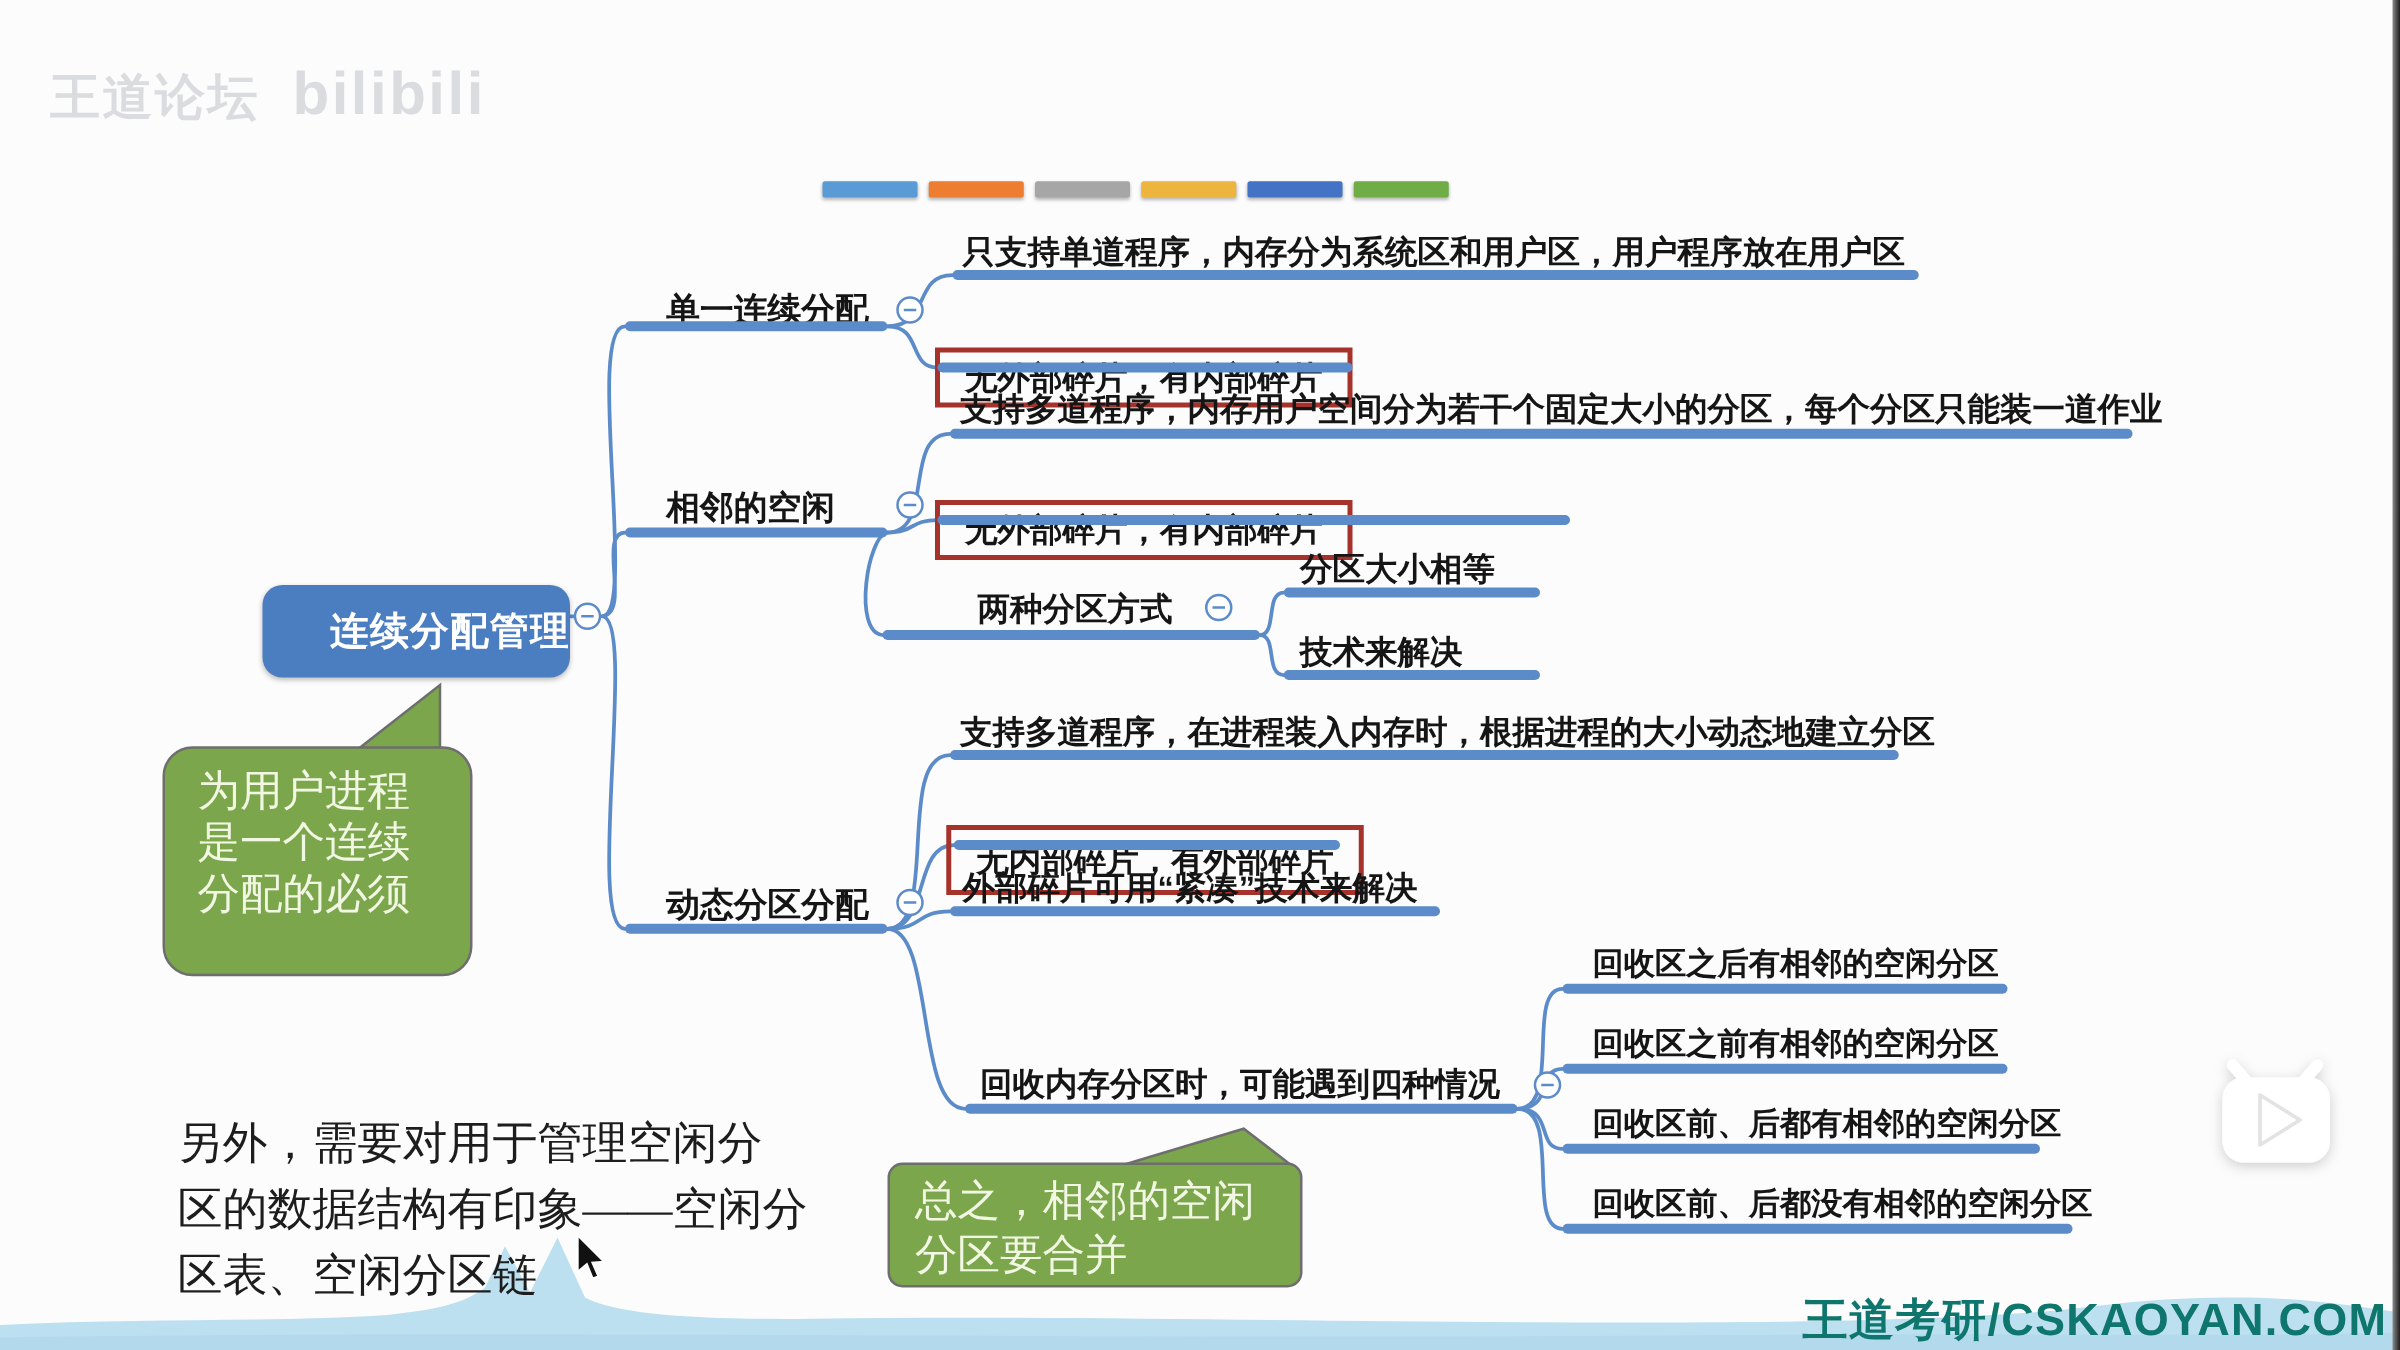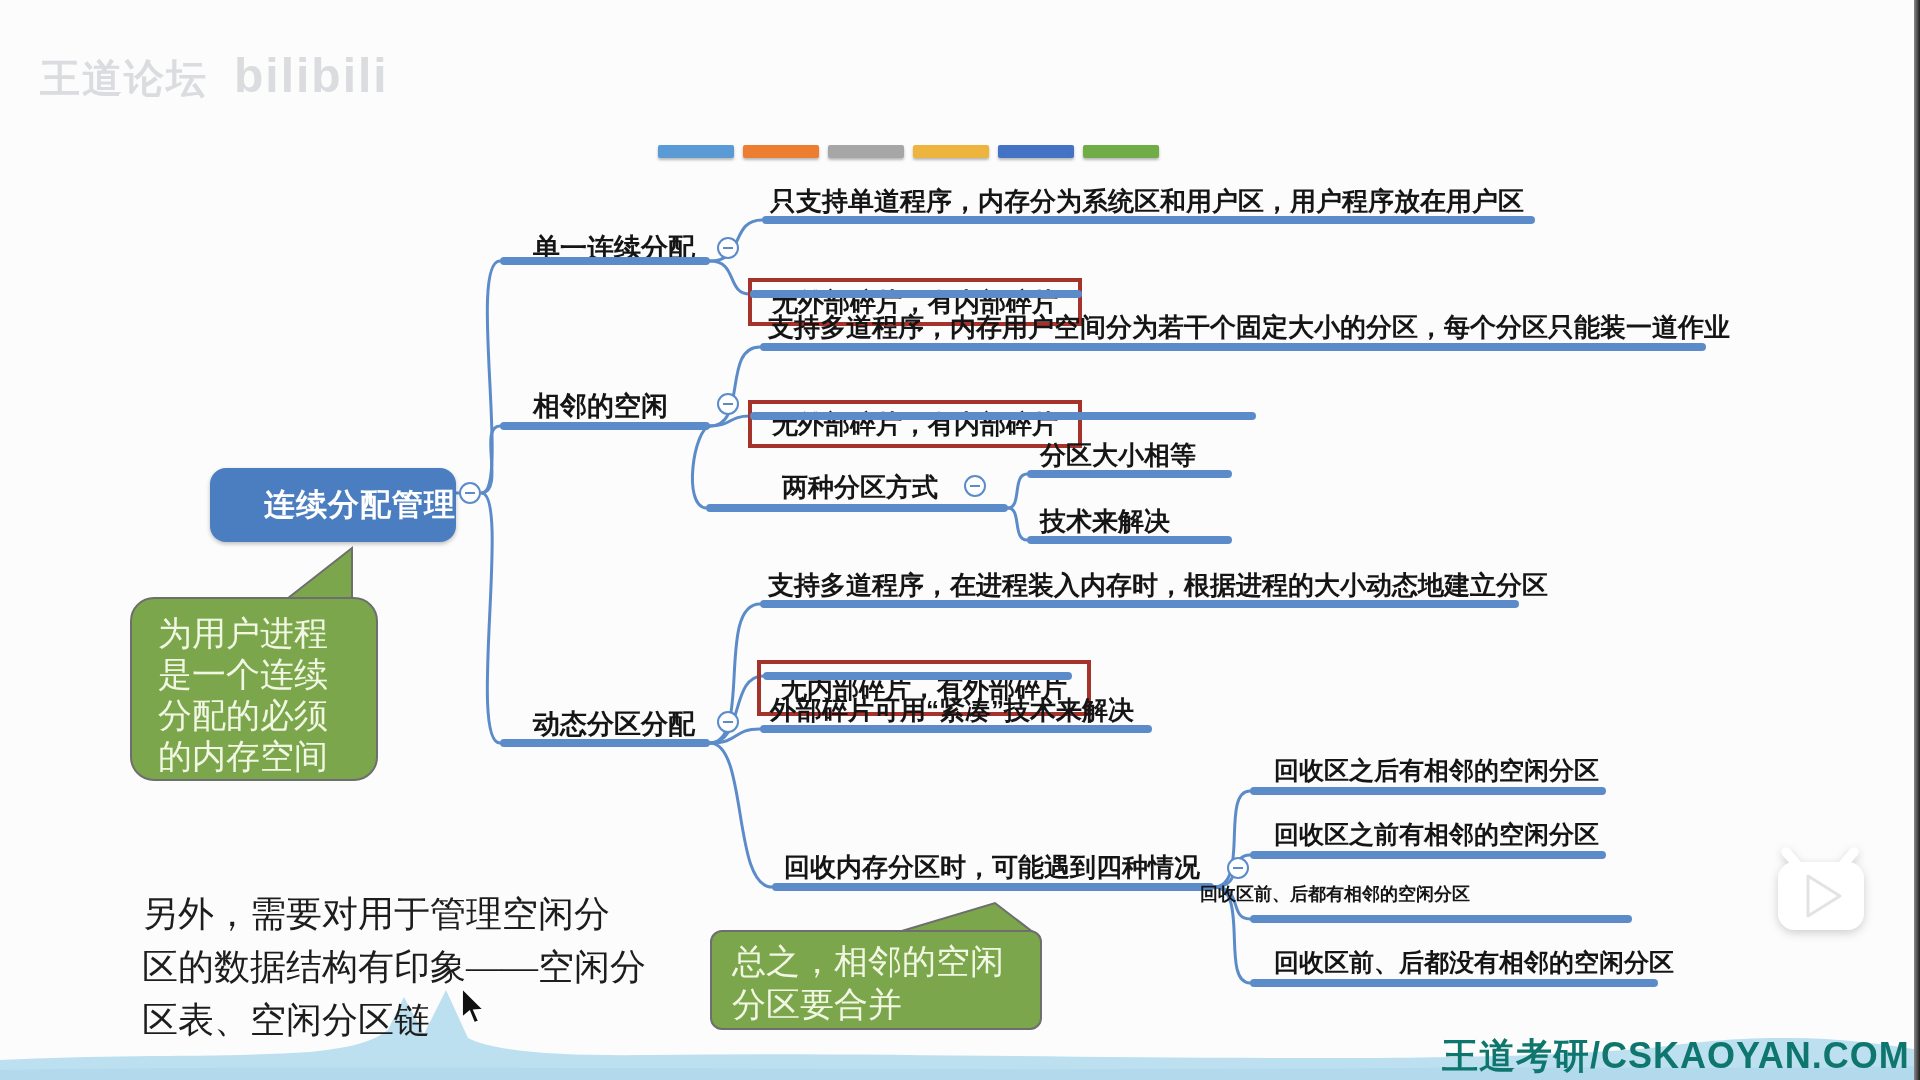"的内存空间" div.ln { html: <div>的内存空间</div> -> none }
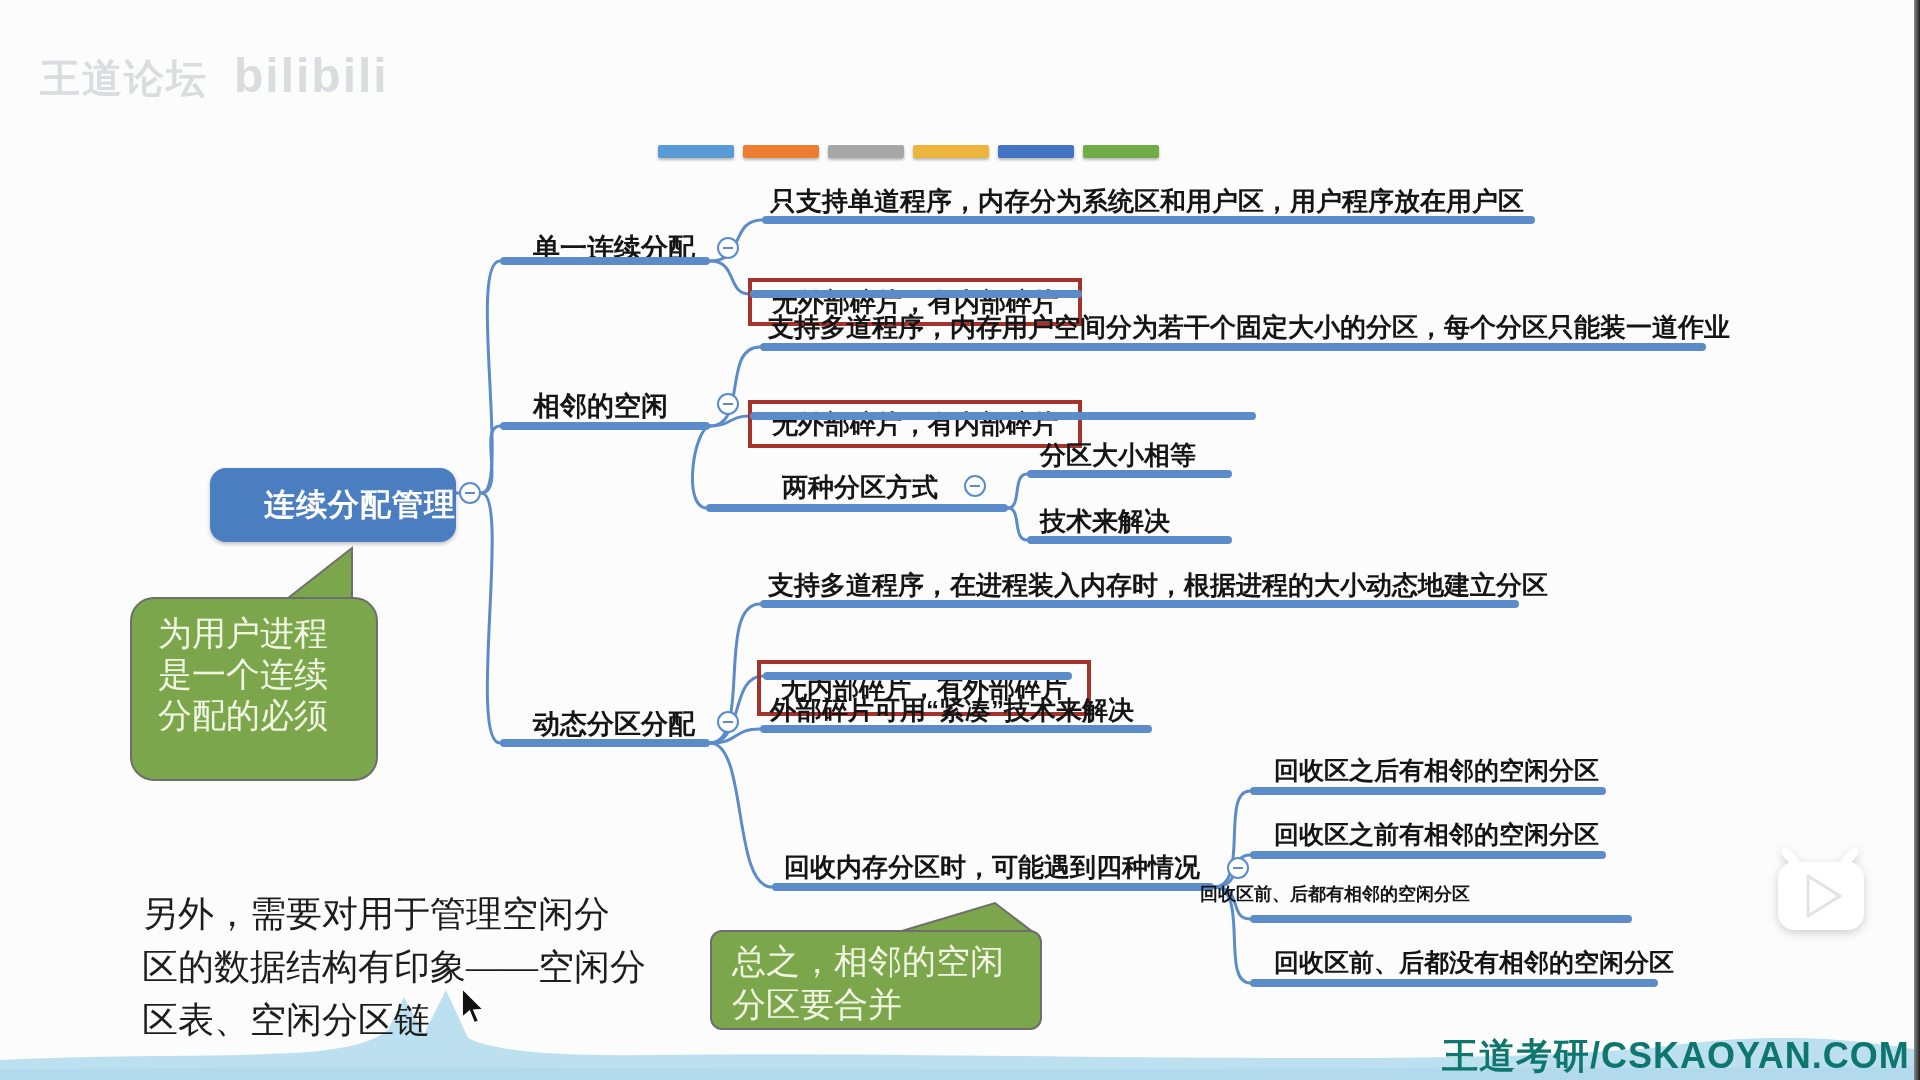"回收区前、后都有相邻的空闲分区" div.nlabel { font-size: 18px -> 25px; left: 1200px -> 1274px }
